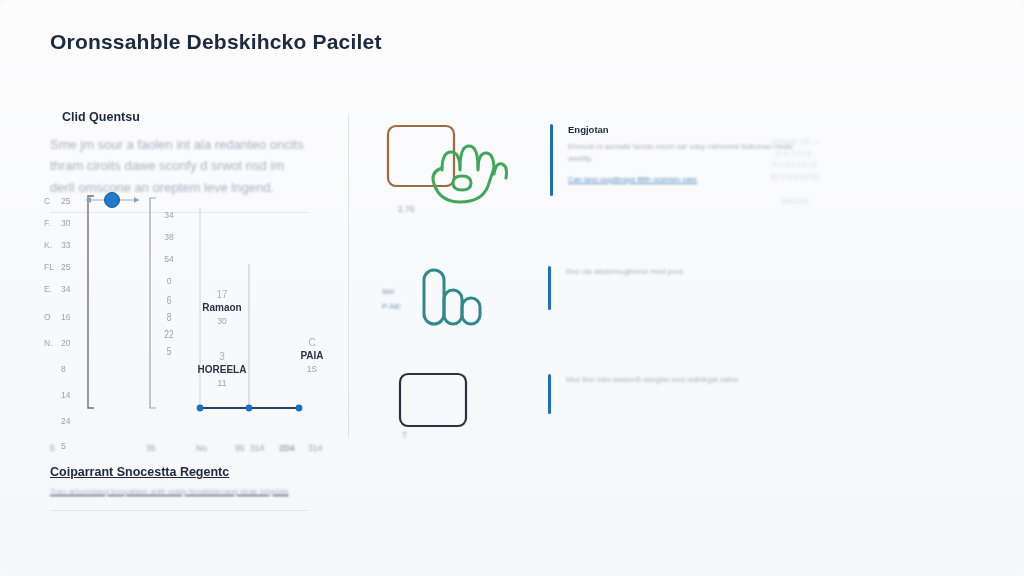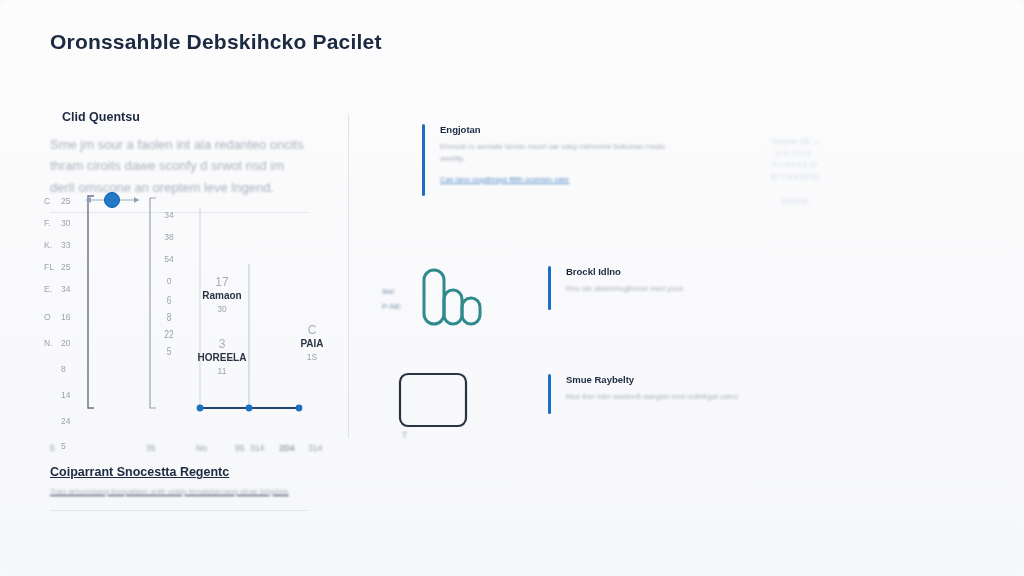"2.76" div.icon-box { html: none -> <div> <svg> <rect></rect> <g> <path></path> <path></path> <path></path> <path></path> <path></path> <path></path> </g> </svg> <div>2.76</div> </div> }
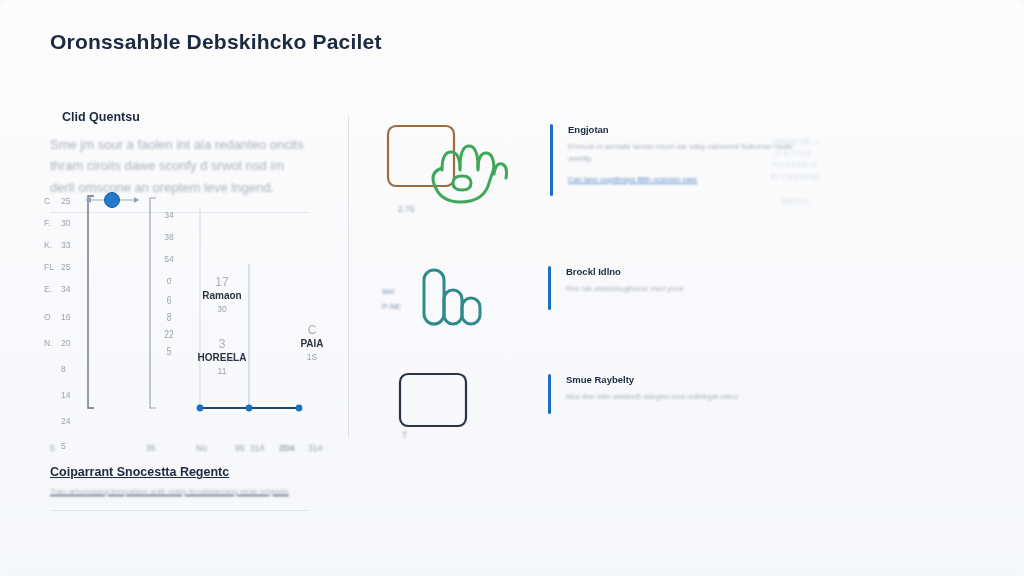"Brockl Idlno" div.txt-heading { html: <div>Brockl Idlno</div> -> none }
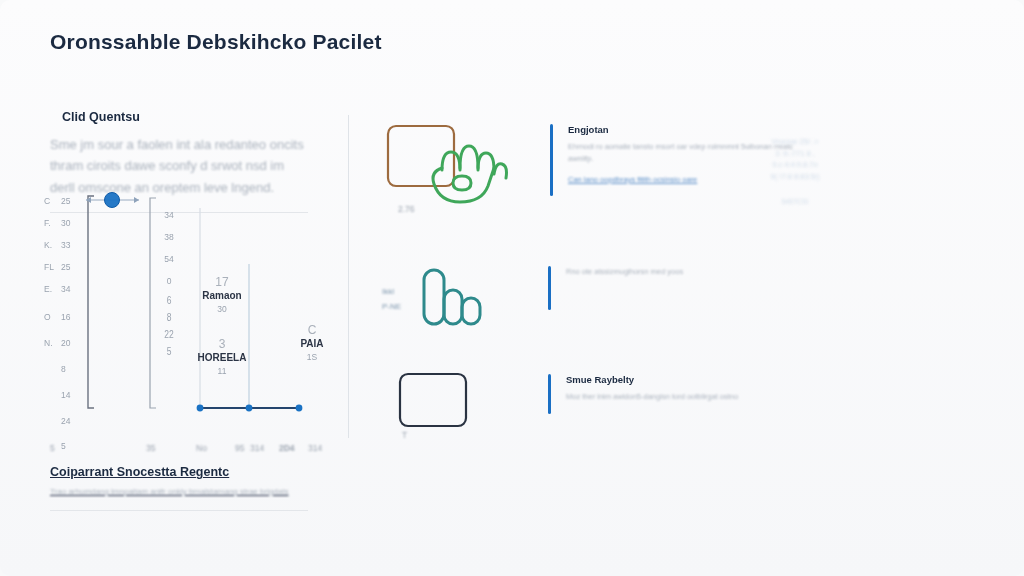"17" .lbl-group .lg-top { font-size: 12px -> 10px; margin-top: none -> 12px }
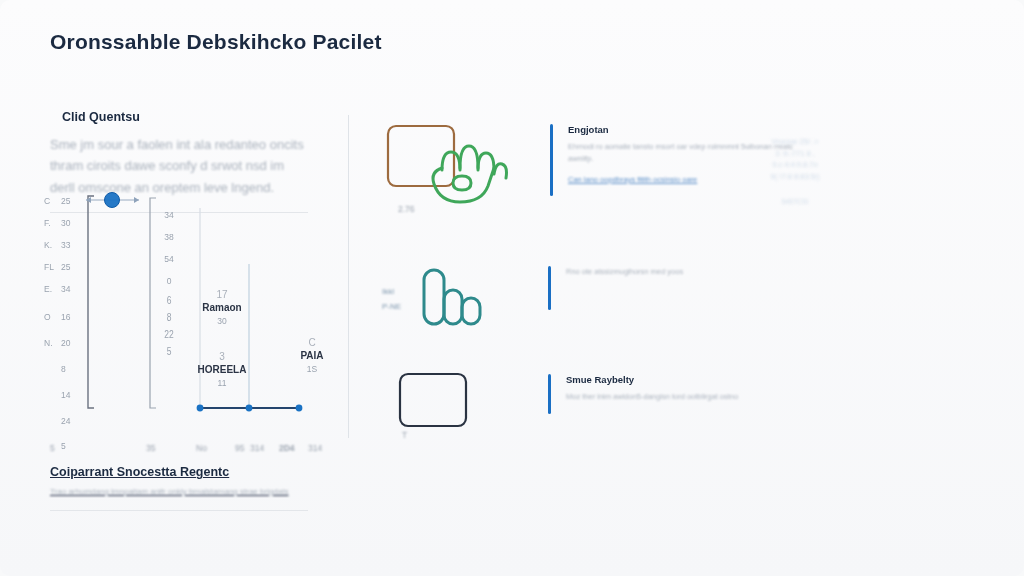"Smue Raybelty" div.txt-heading { html: <div>Smue Raybelty</div> -> none }
